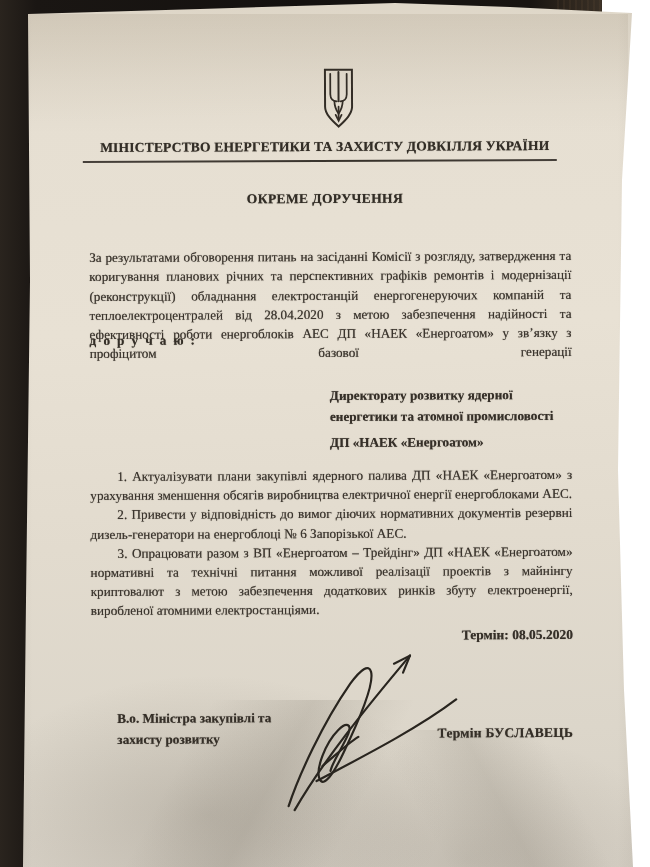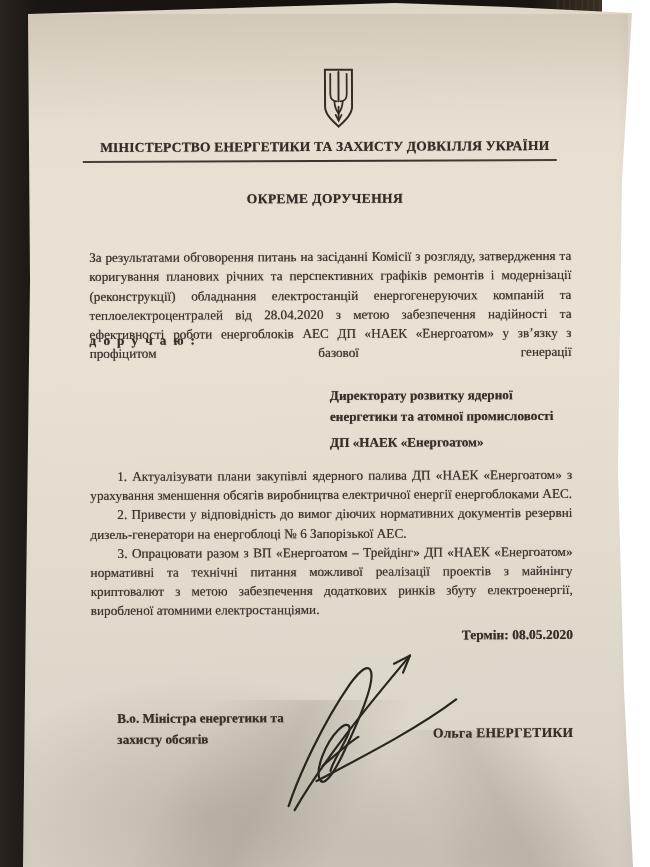"В.о. Міністра енергетики та" div { text: енергетики -> закупівлі }
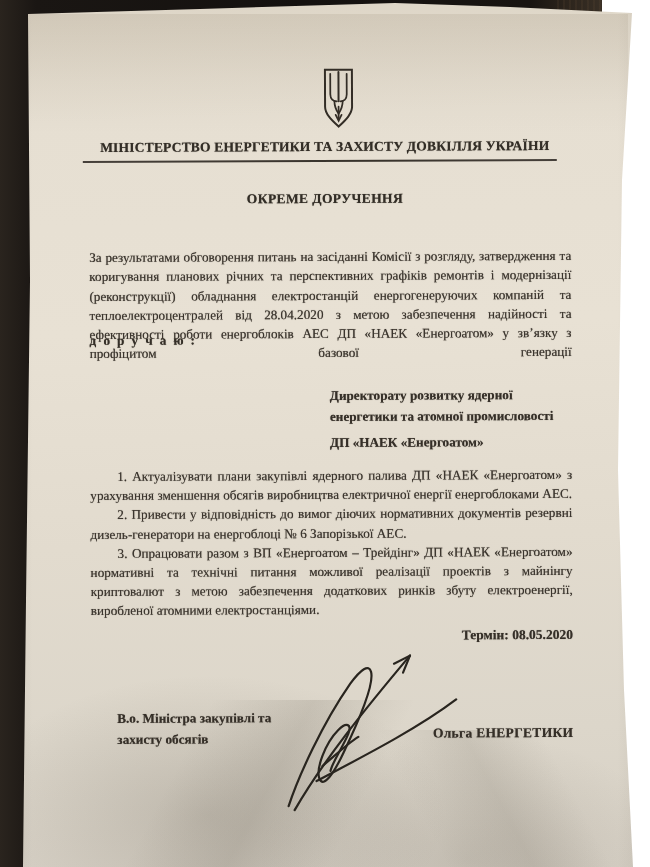"захисту обсягів" div { text: обсягів -> розвитку }
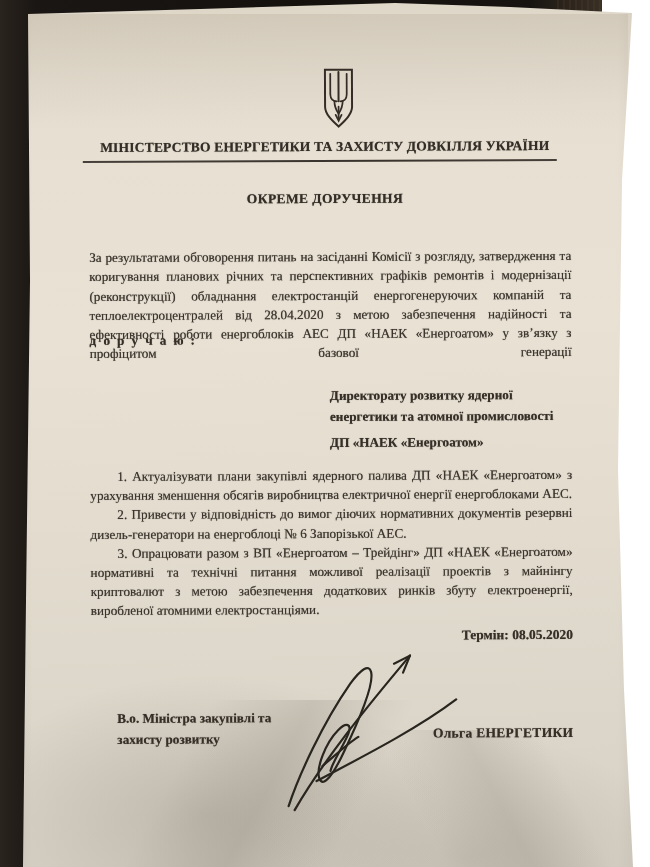"Ольга ЕНЕРГЕТИКИ" div.signer-name { text: Ольга ЕНЕРГЕТИКИ -> Термін БУСЛАВЕЦЬ }
